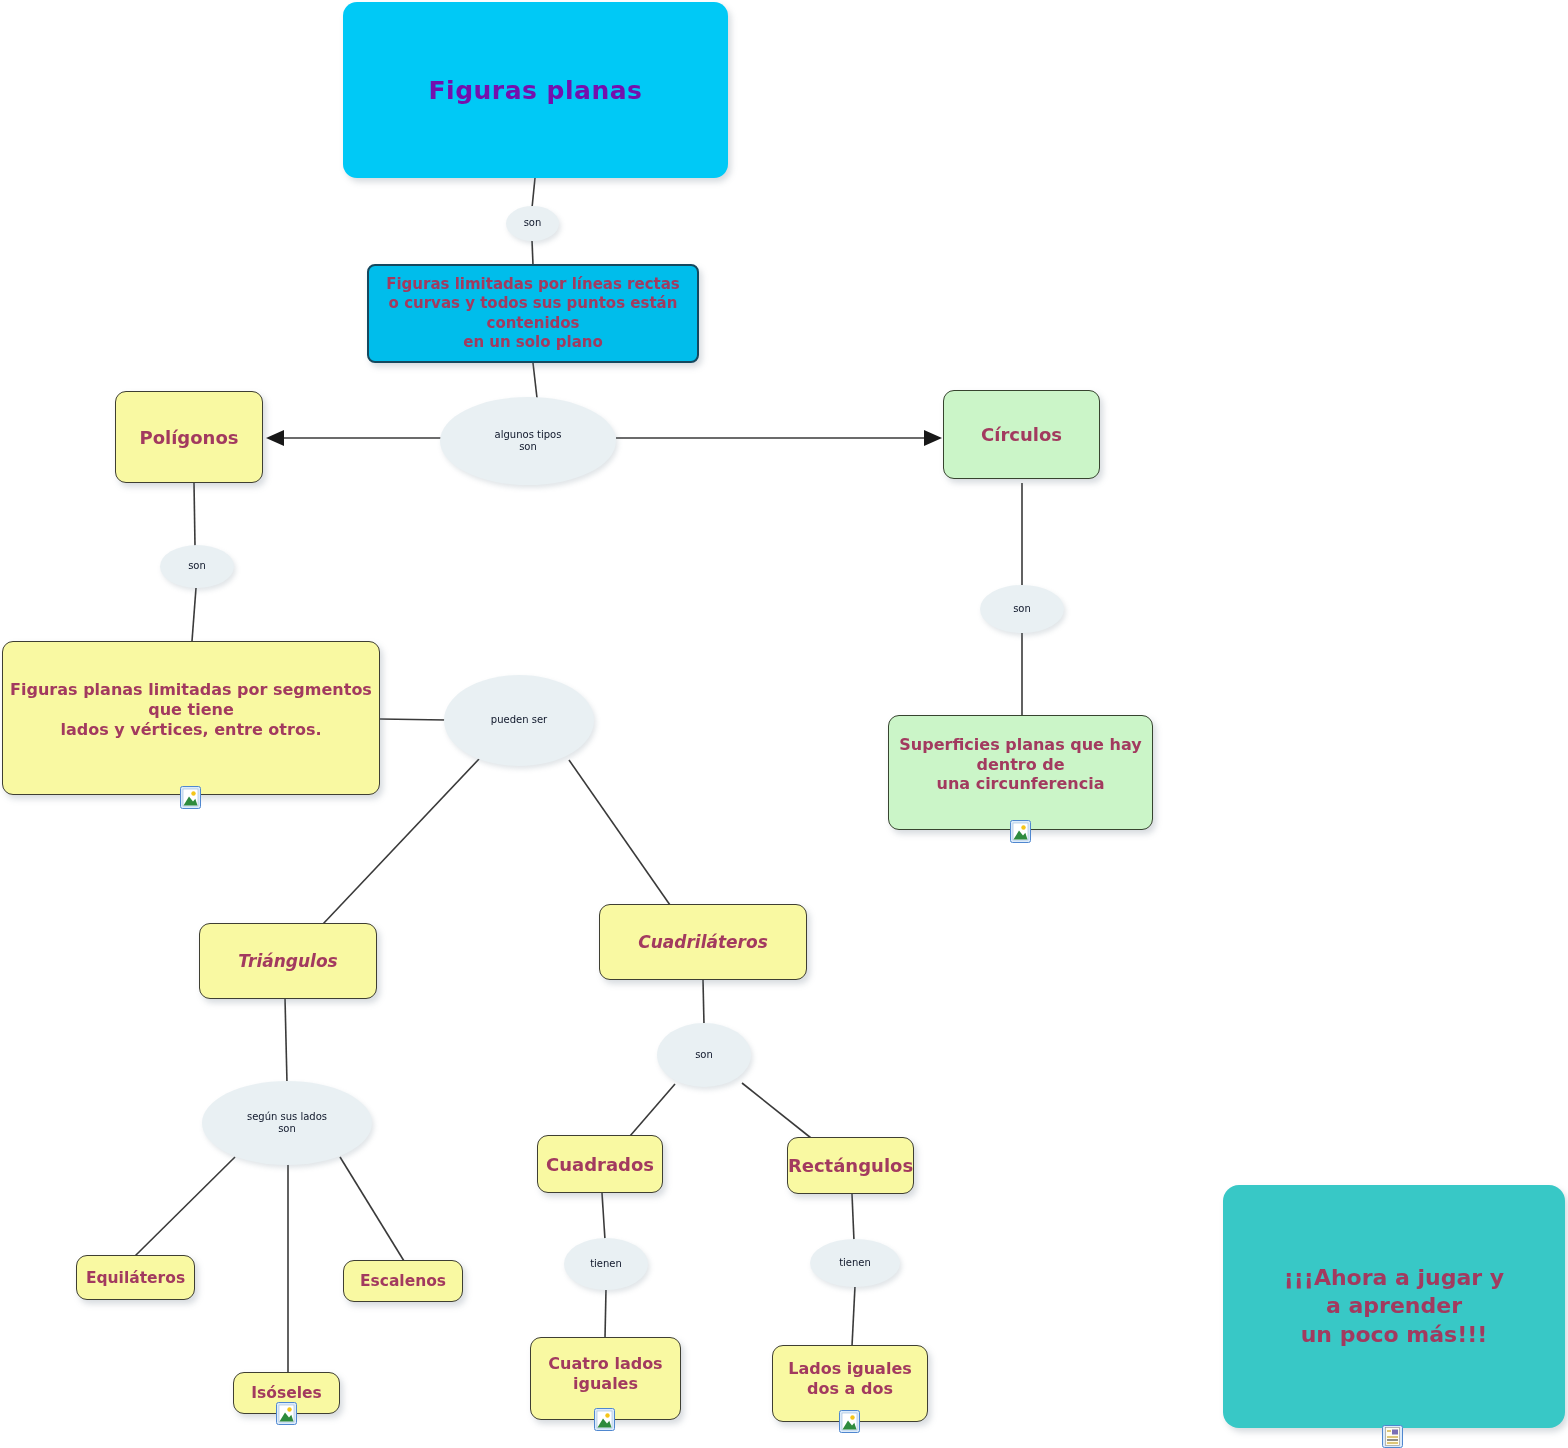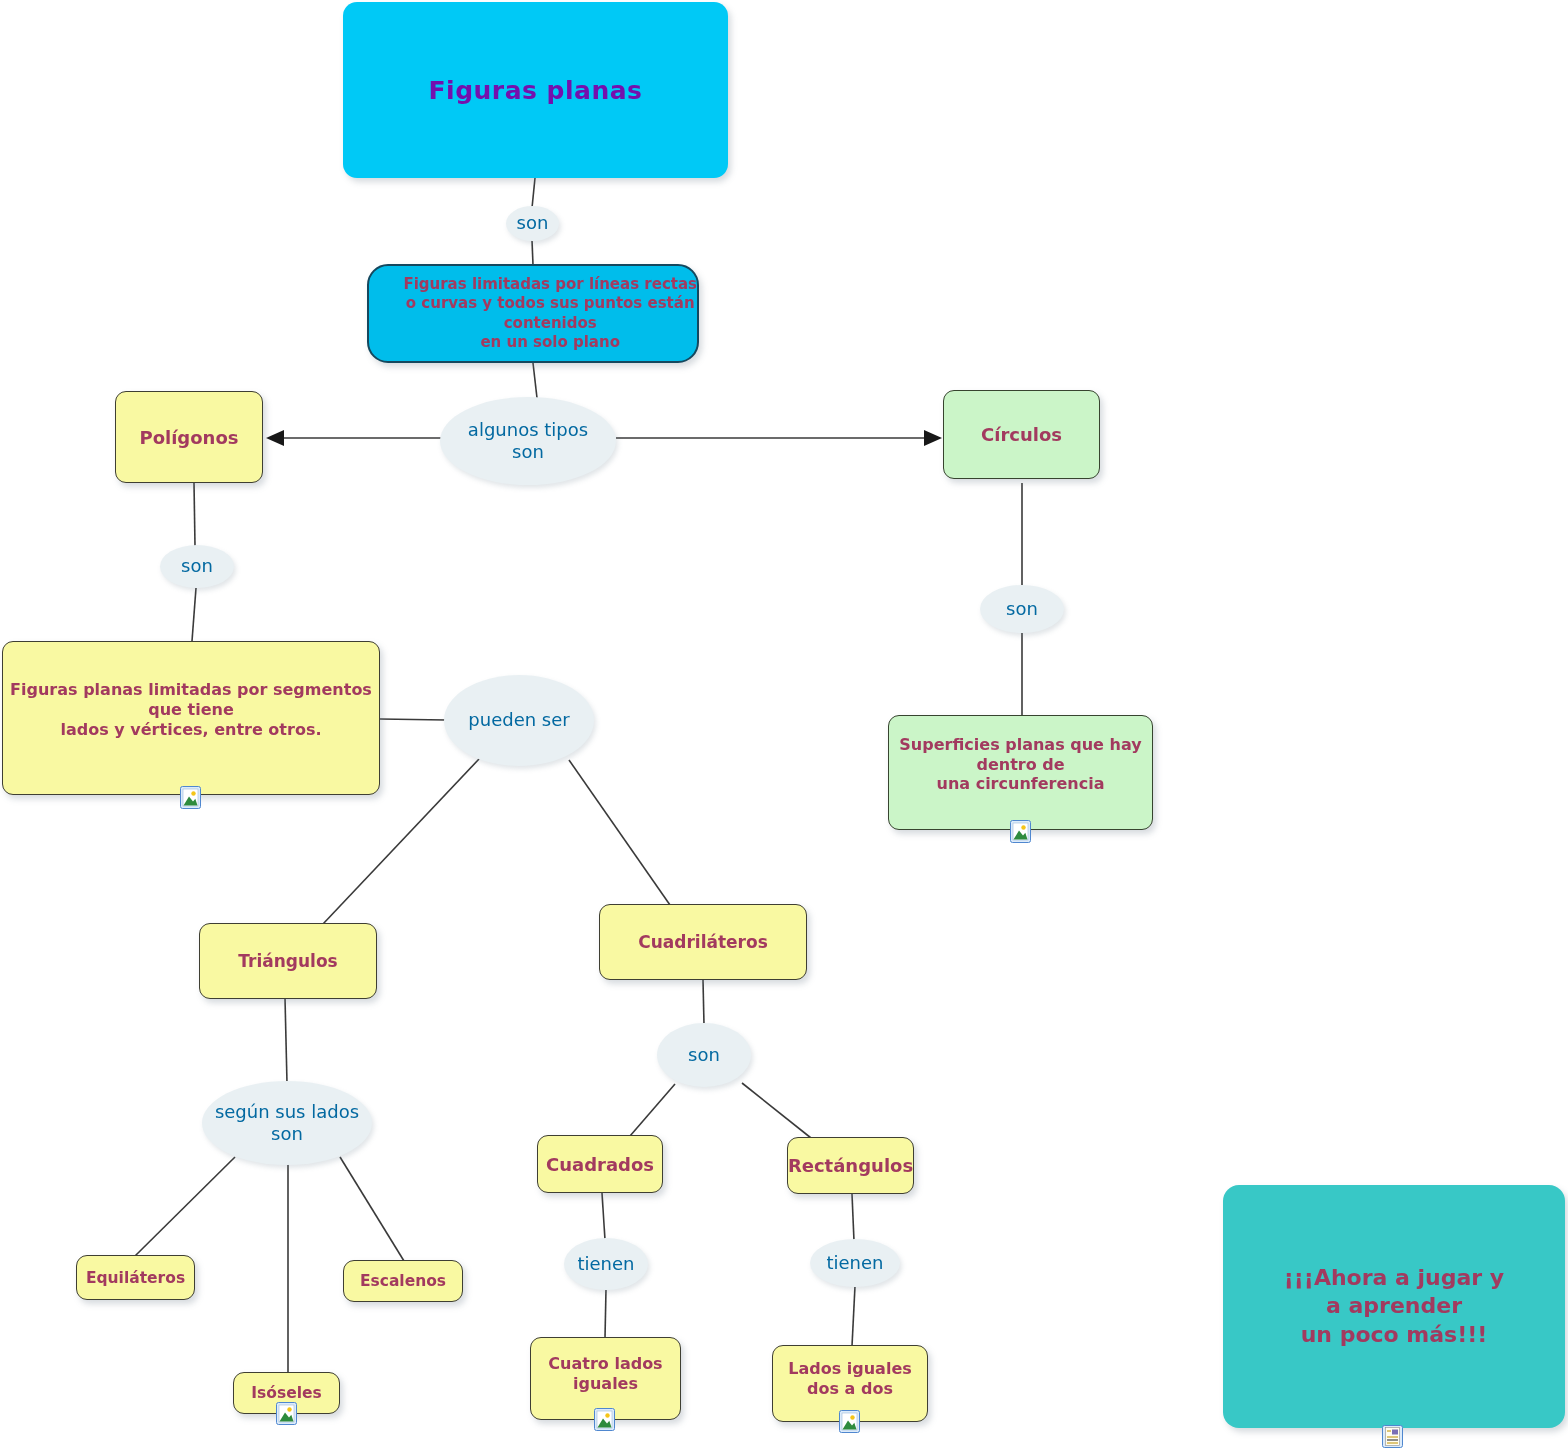"son" .ellipse .label { color: #0369a1 -> #0f172a; font-size: 18px -> 10px }
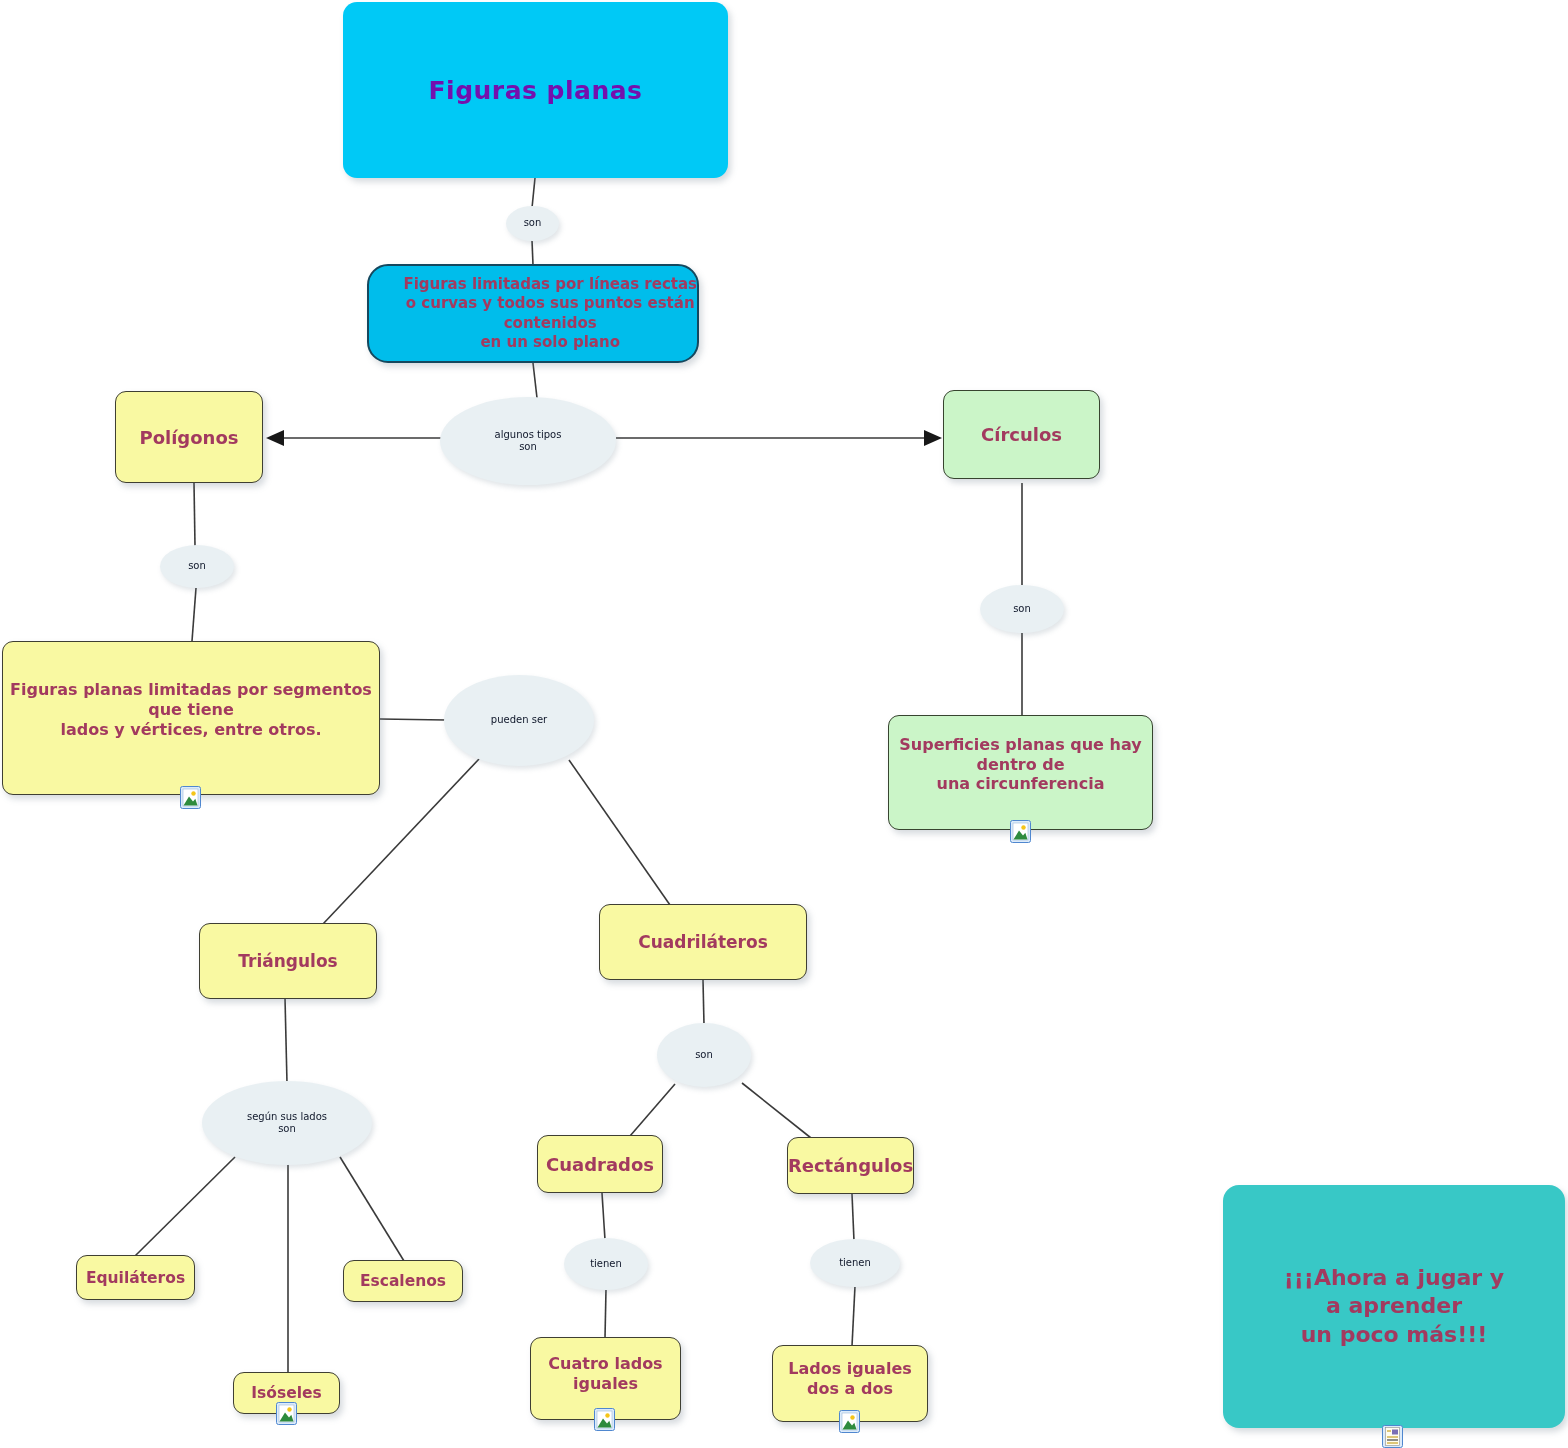"Figuras limitadas por líneas rectas" .box-cyan-def { border-radius: 21px -> 8px; justify-content: flex-end -> none }
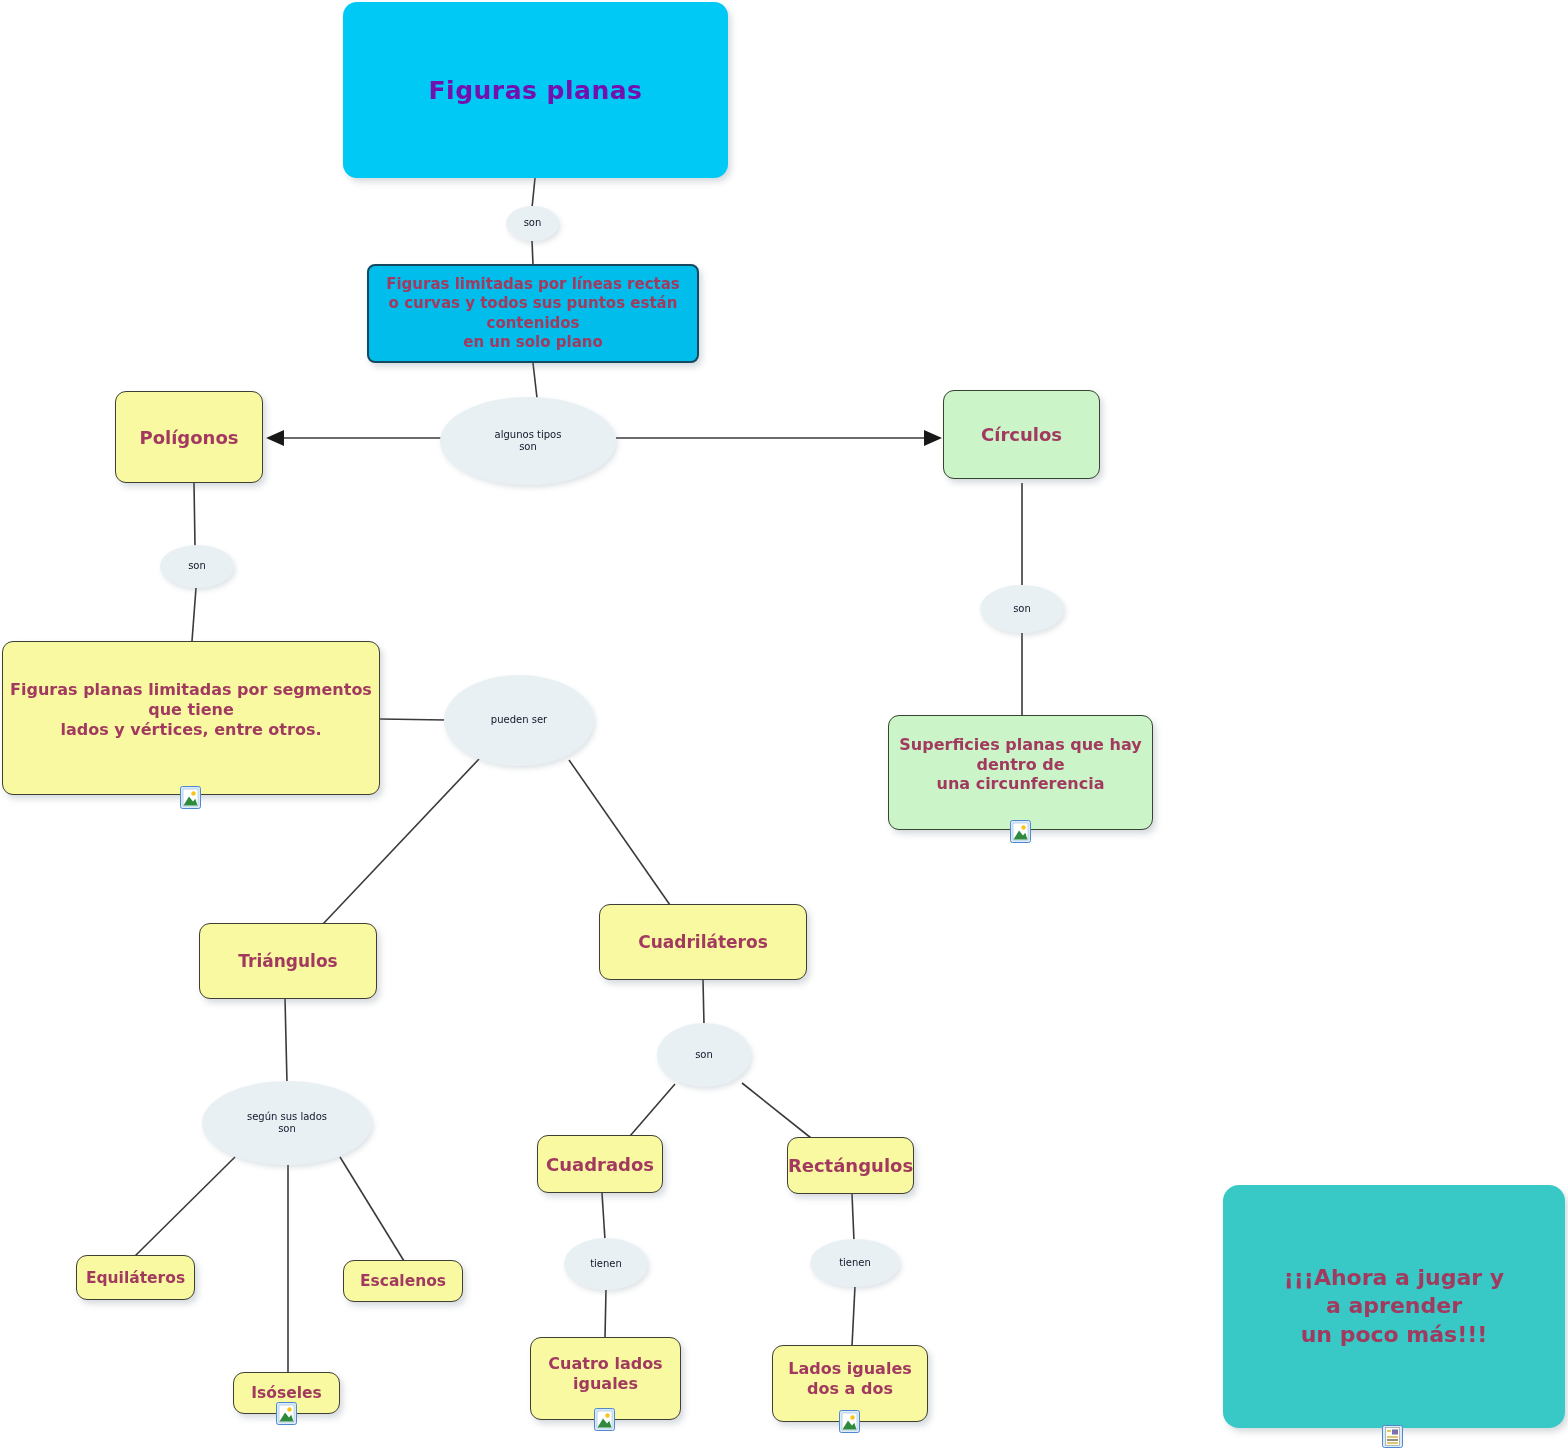"Cuadriláteros" .fs17 .label { font-style: none -> italic }
